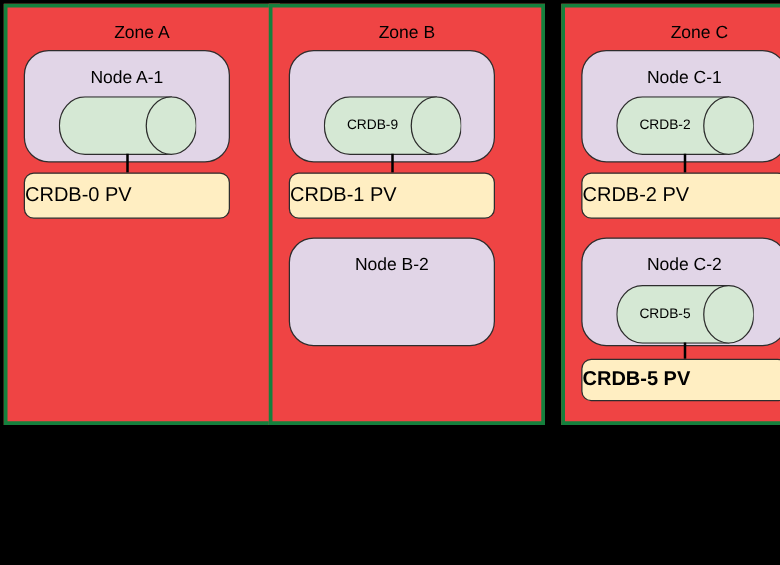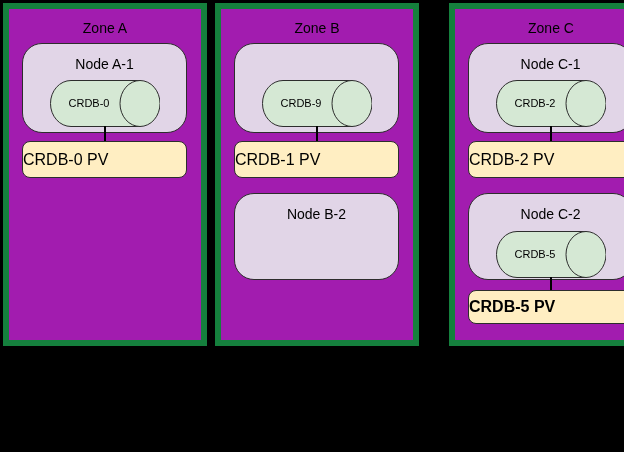"Zone A" .zone { background: #a21caf -> #ef4444; border: 6px solid #15803d -> 3px solid #15803d; padding-left: none -> 23px }
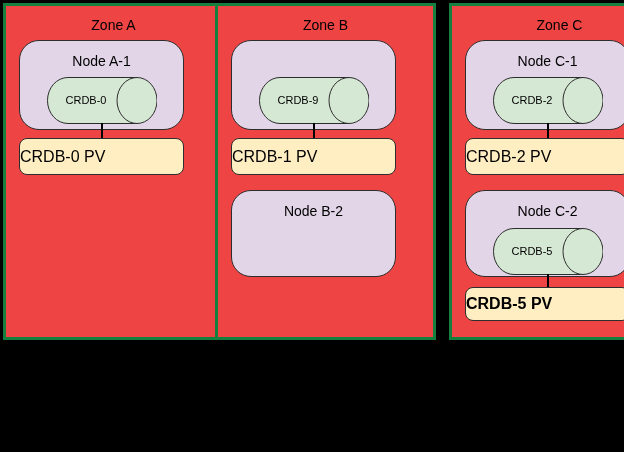"CRDB-0" div.cyl-label { html: <div>CRDB-0</div> -> none }
